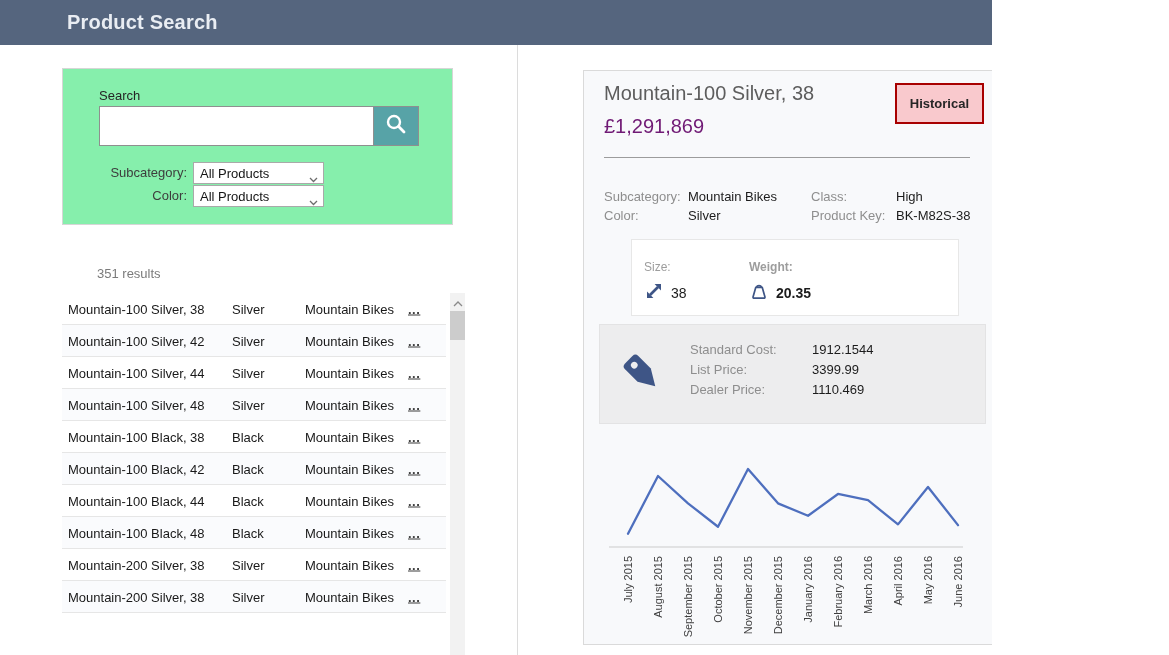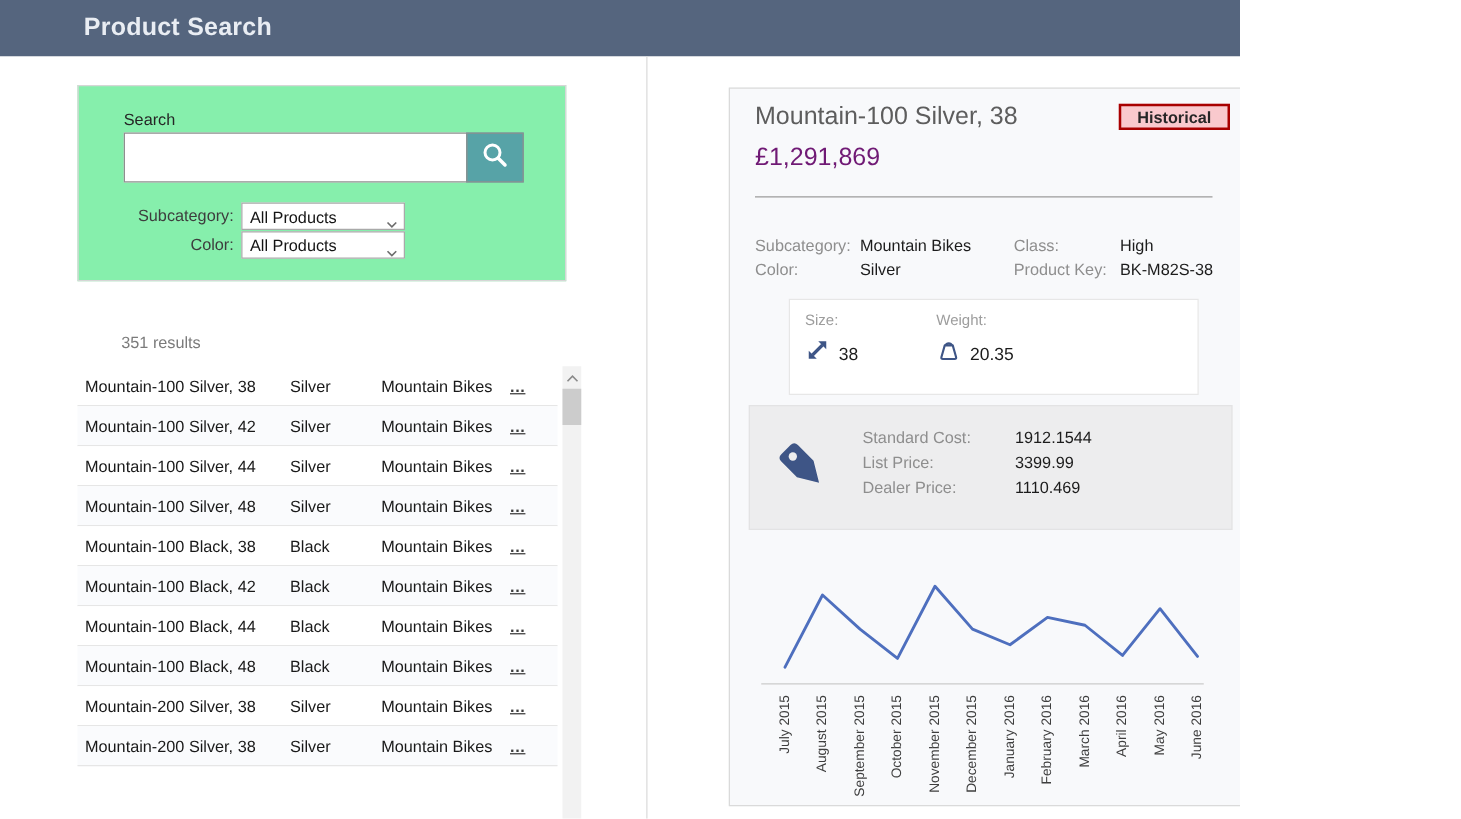"Historical" .historical-badge { padding: 1px 13px -> 11px 13px }
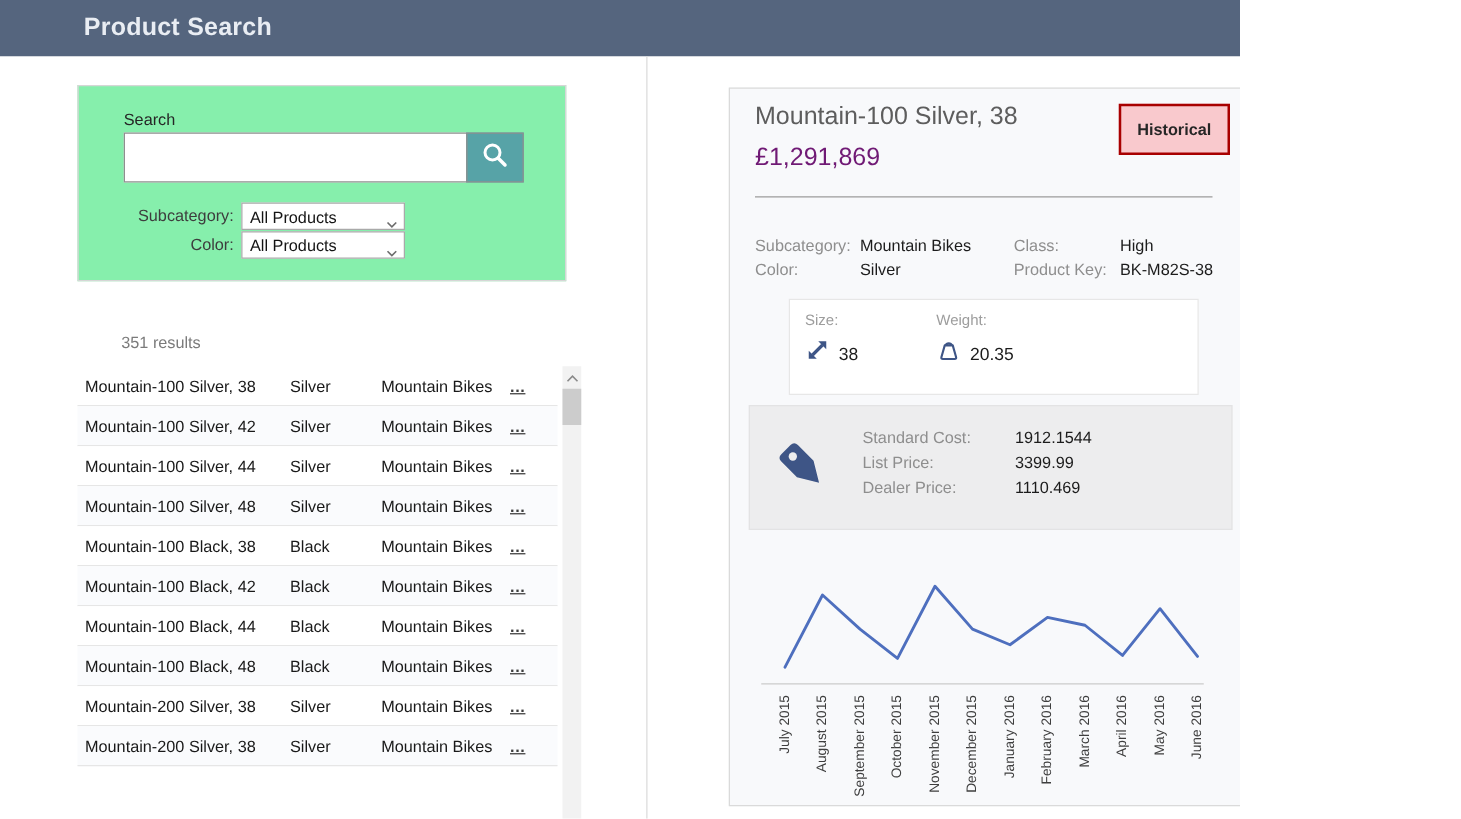"Size:" .spec { top: 9px -> 20px }
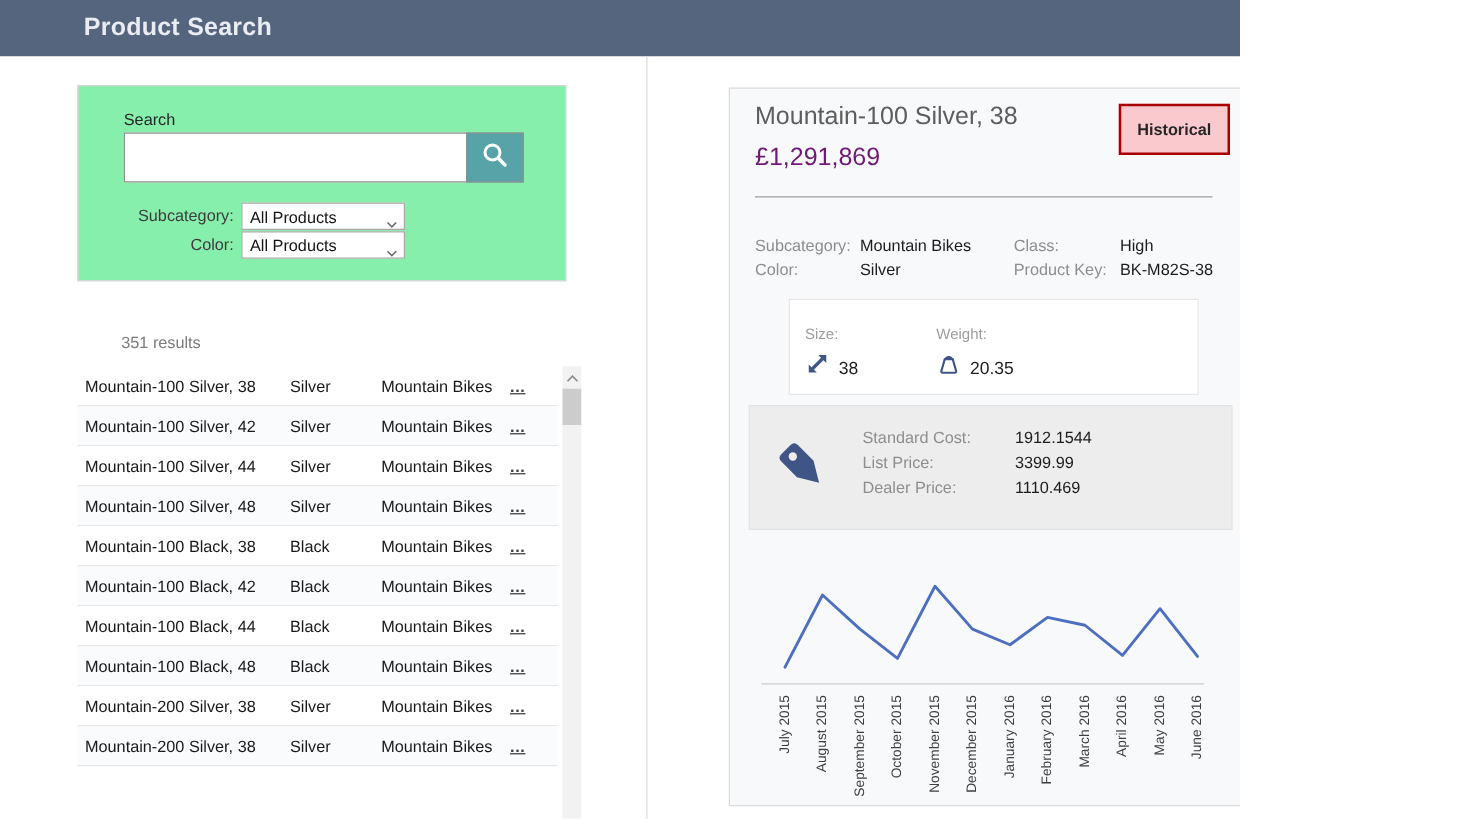"Weight:" .spec-weight { font-weight: none -> bold }
